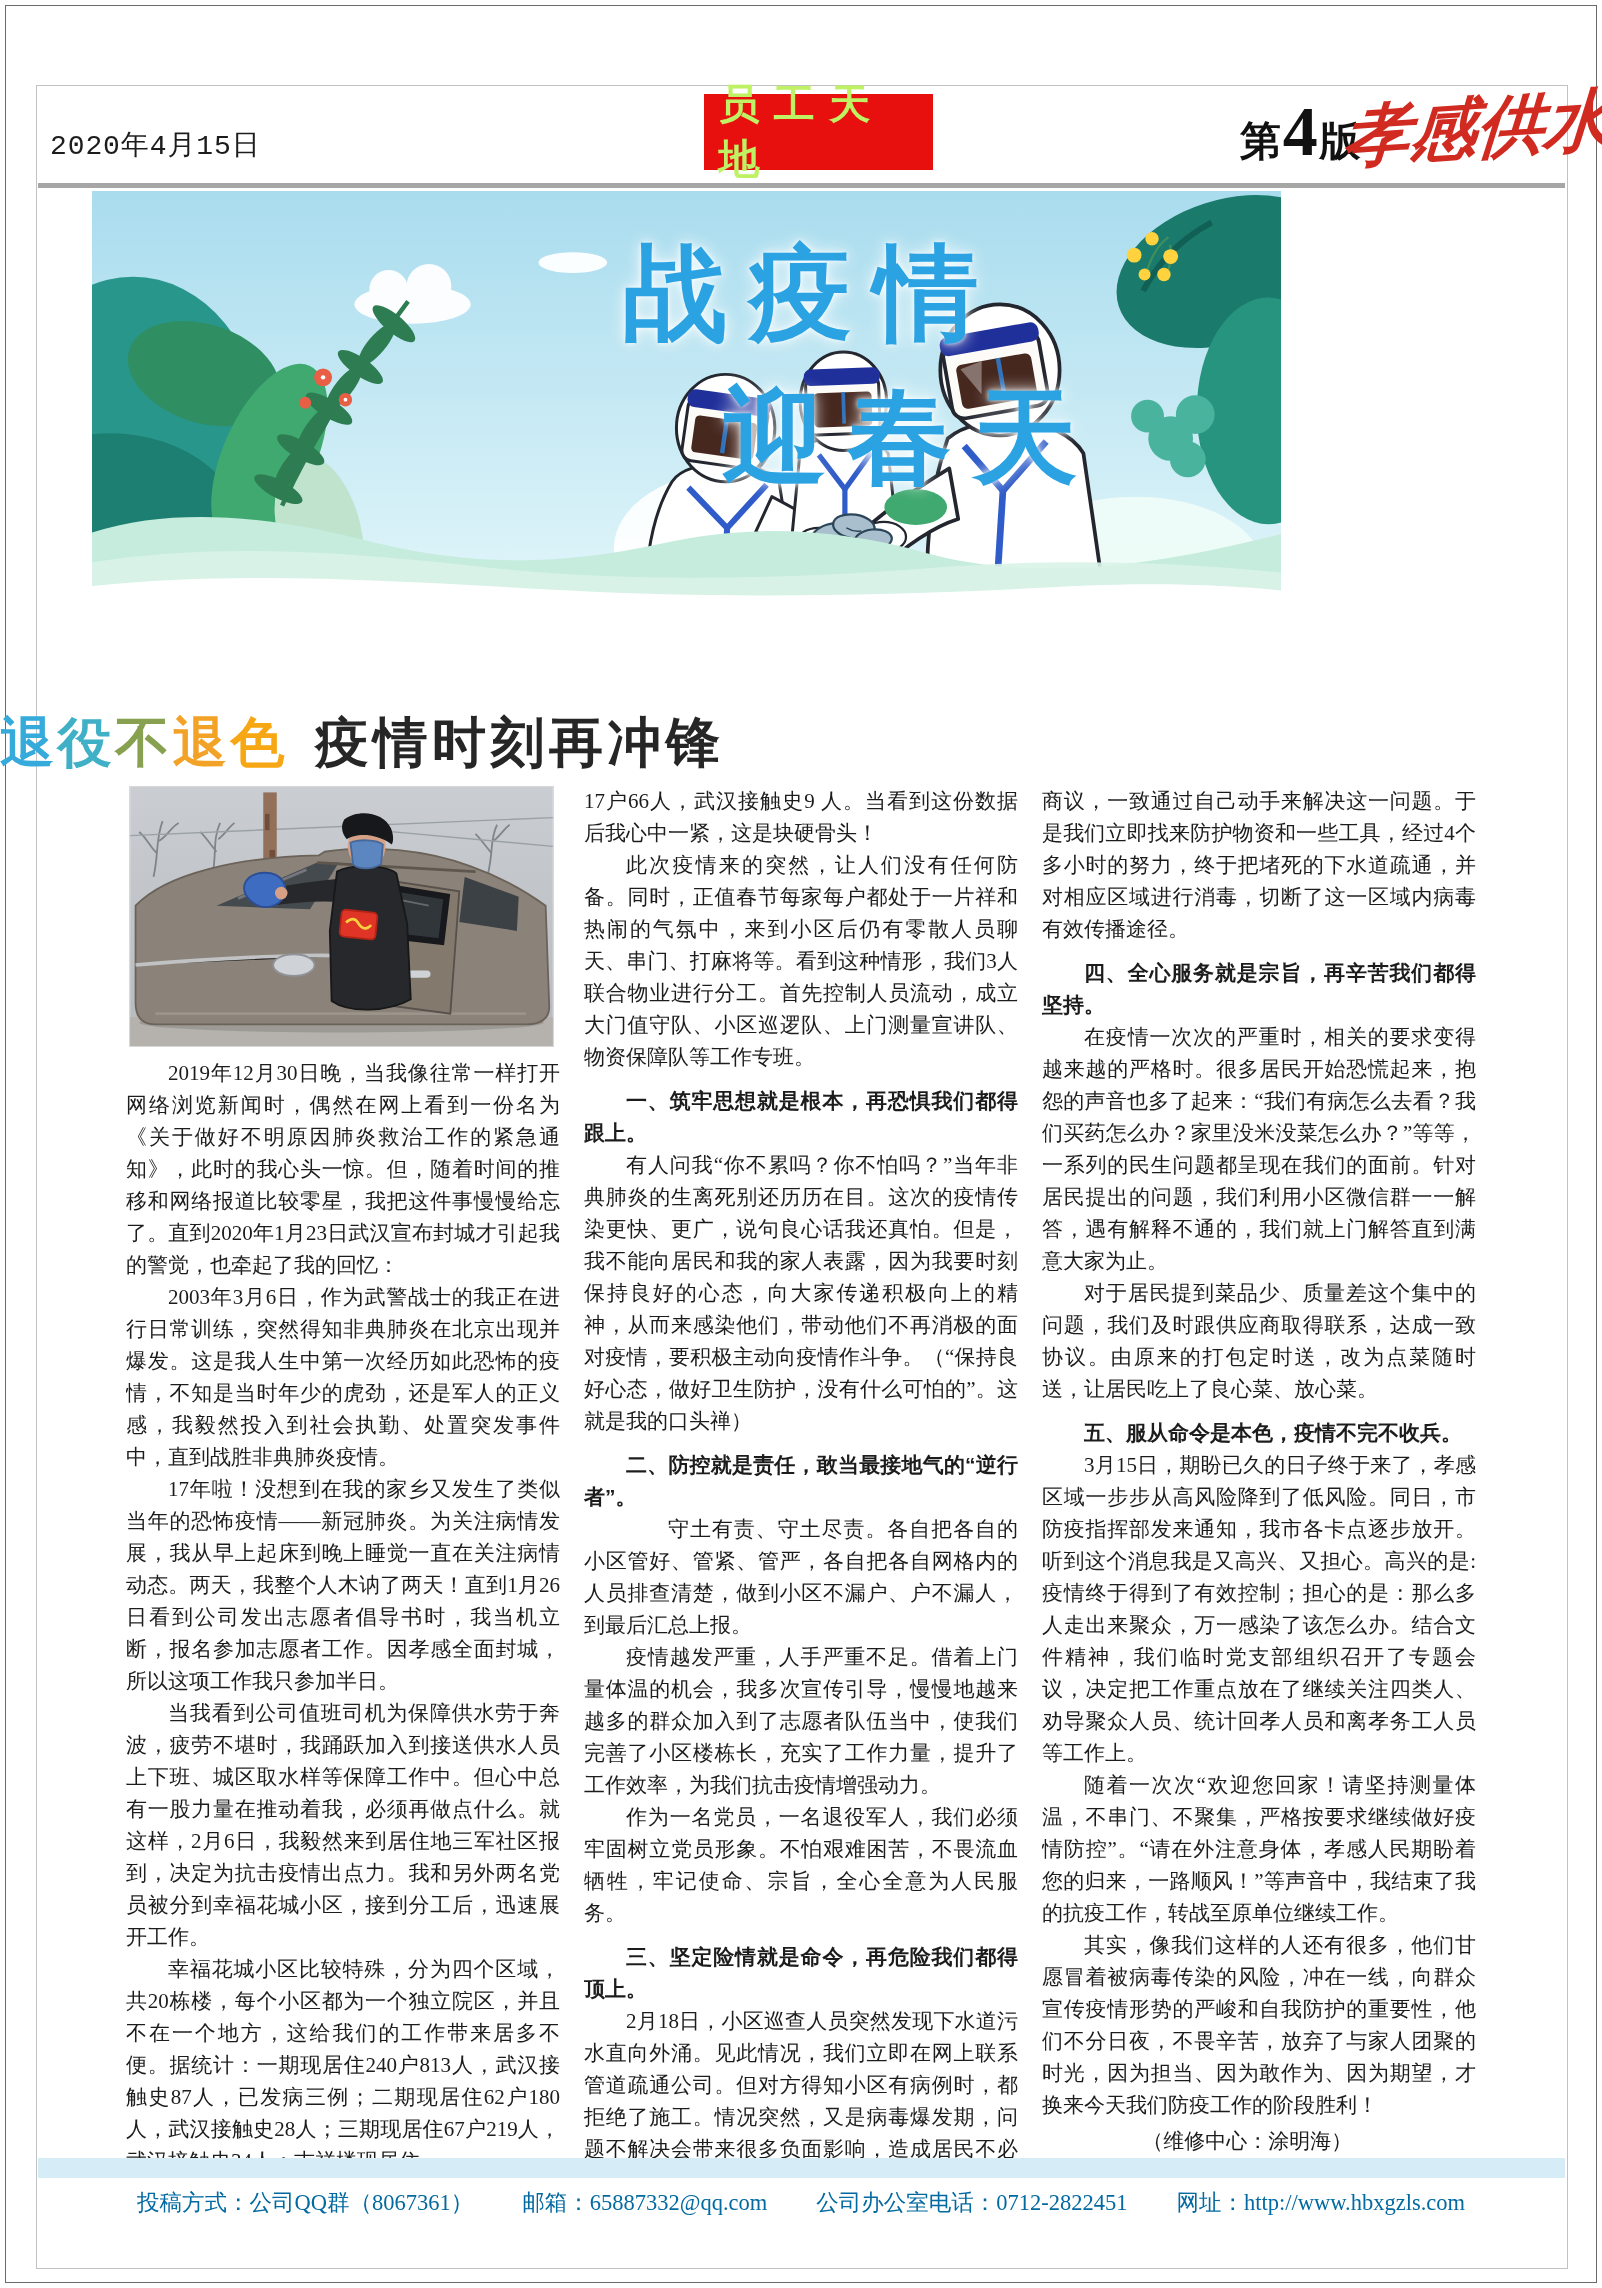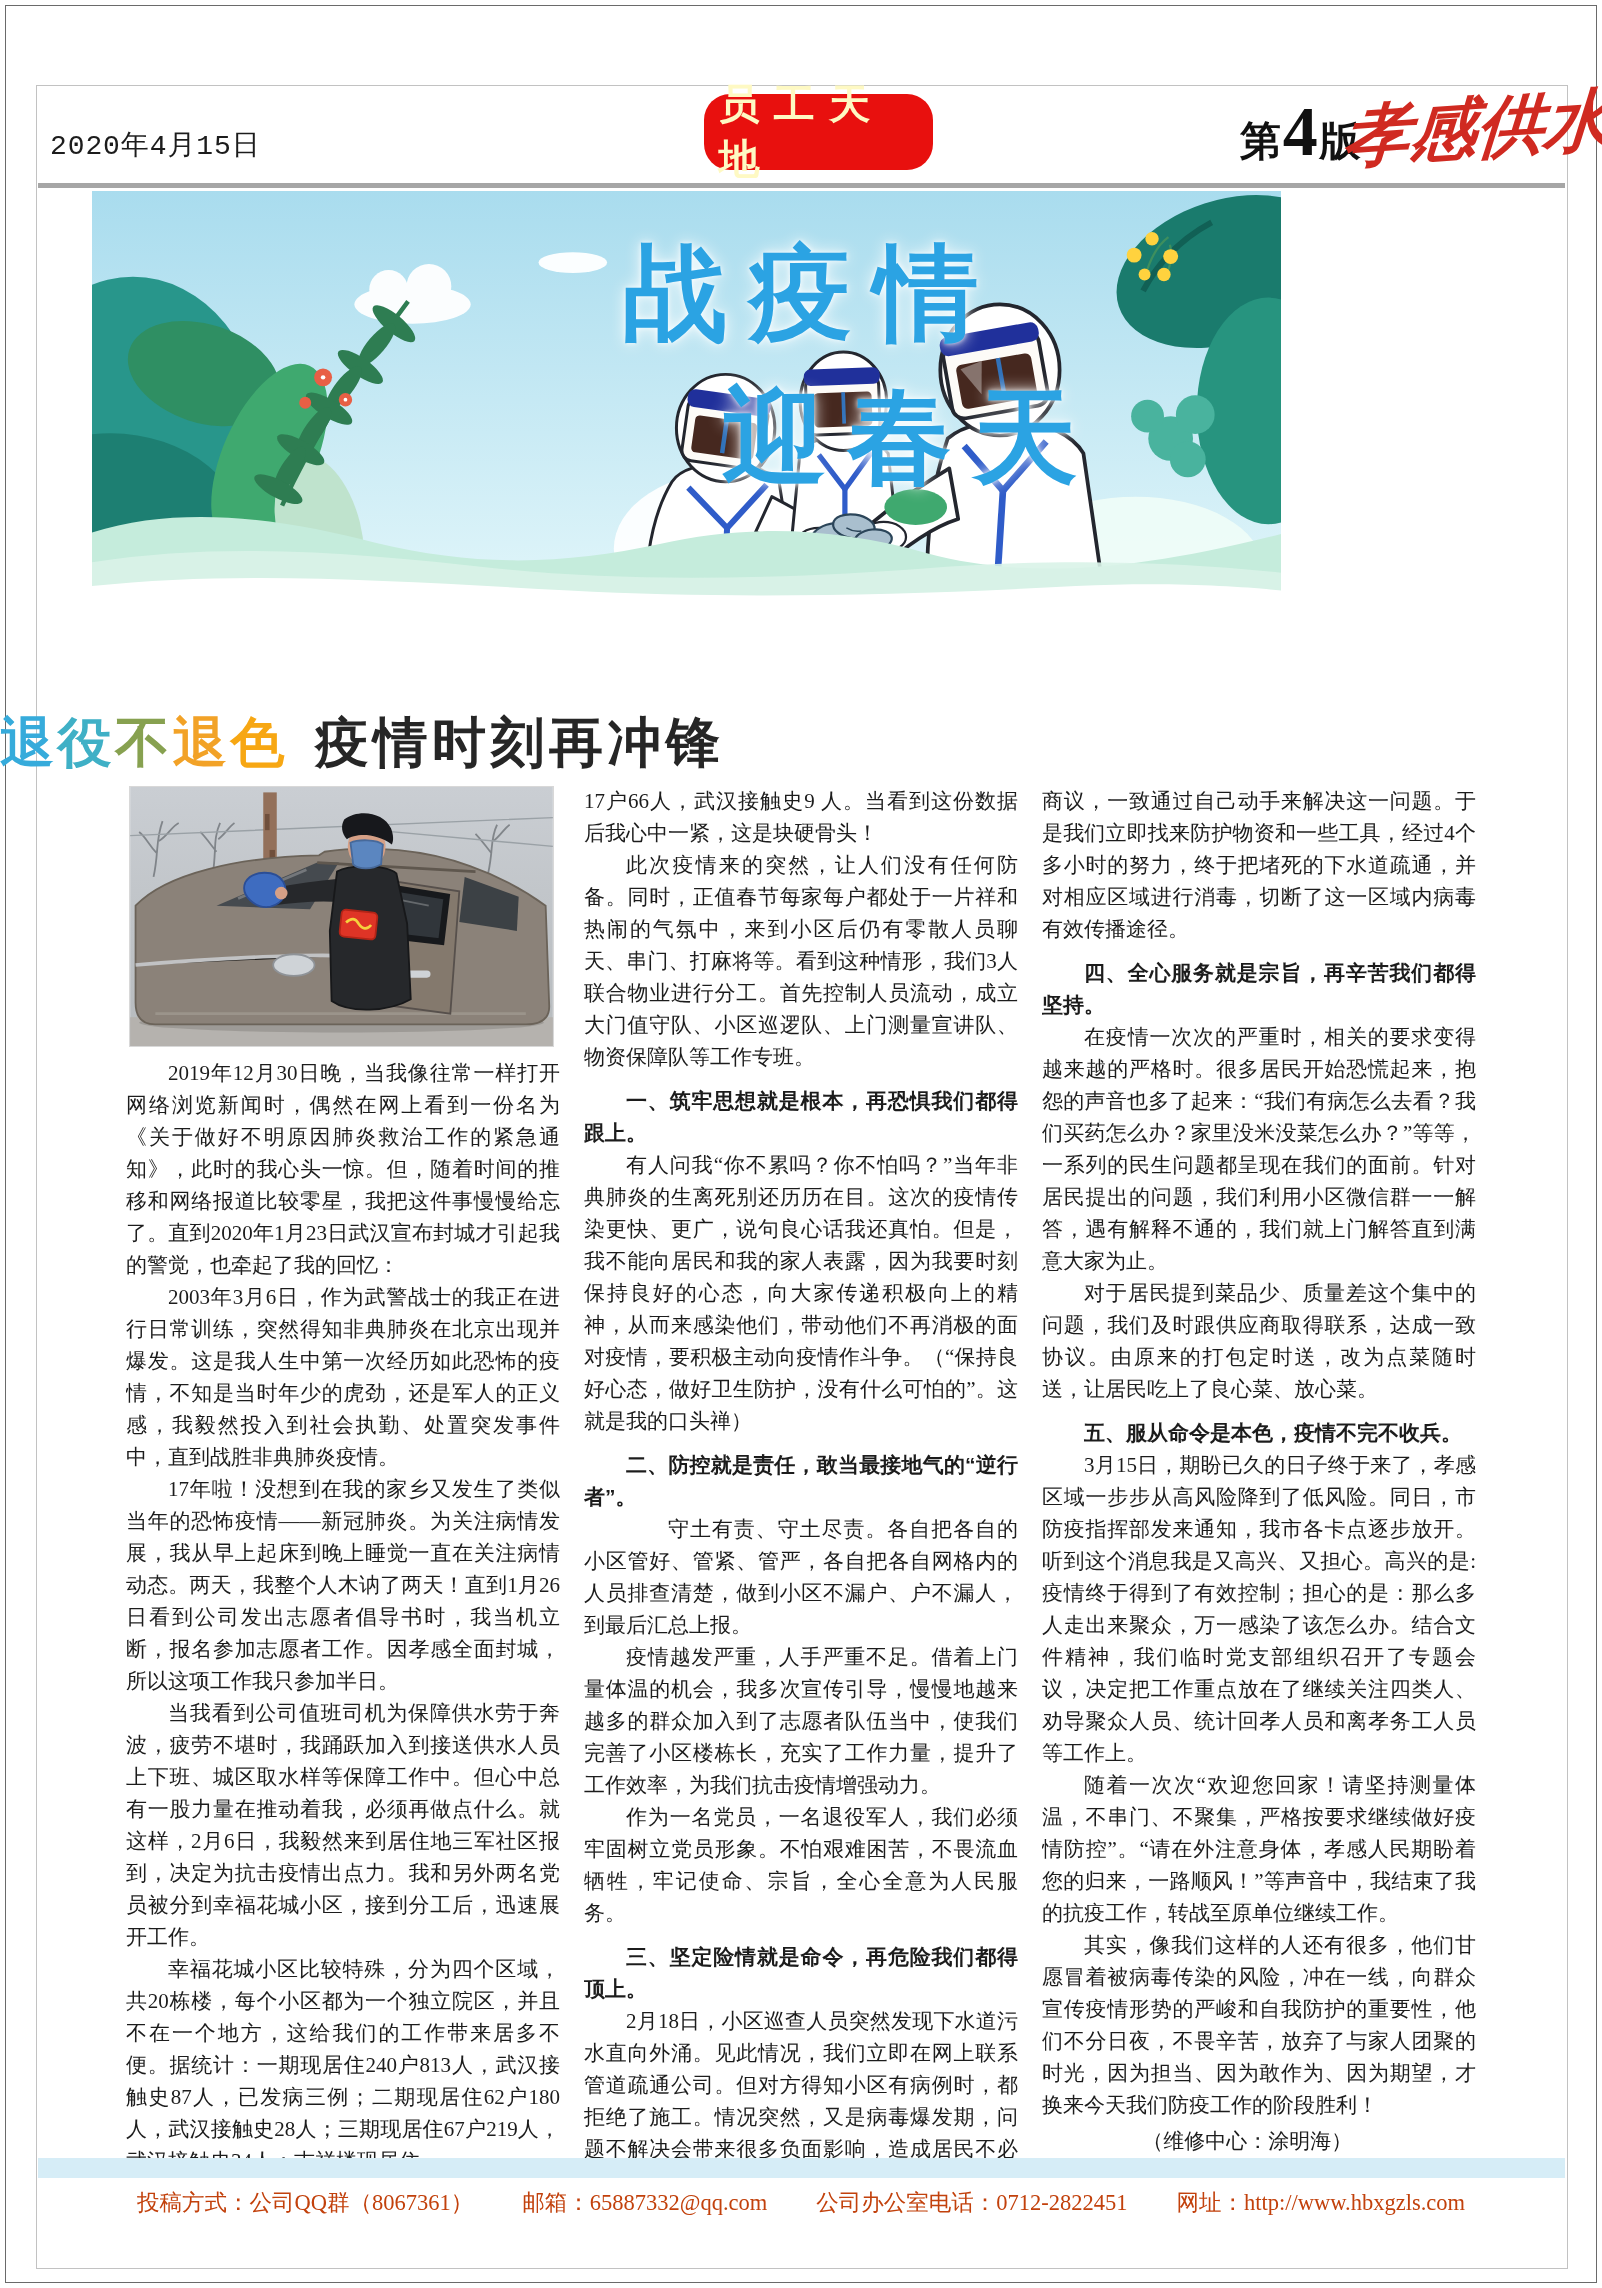"员工天地" .section-box { border-radius: 26px -> none; color: #fef9c3 -> #bef264 }
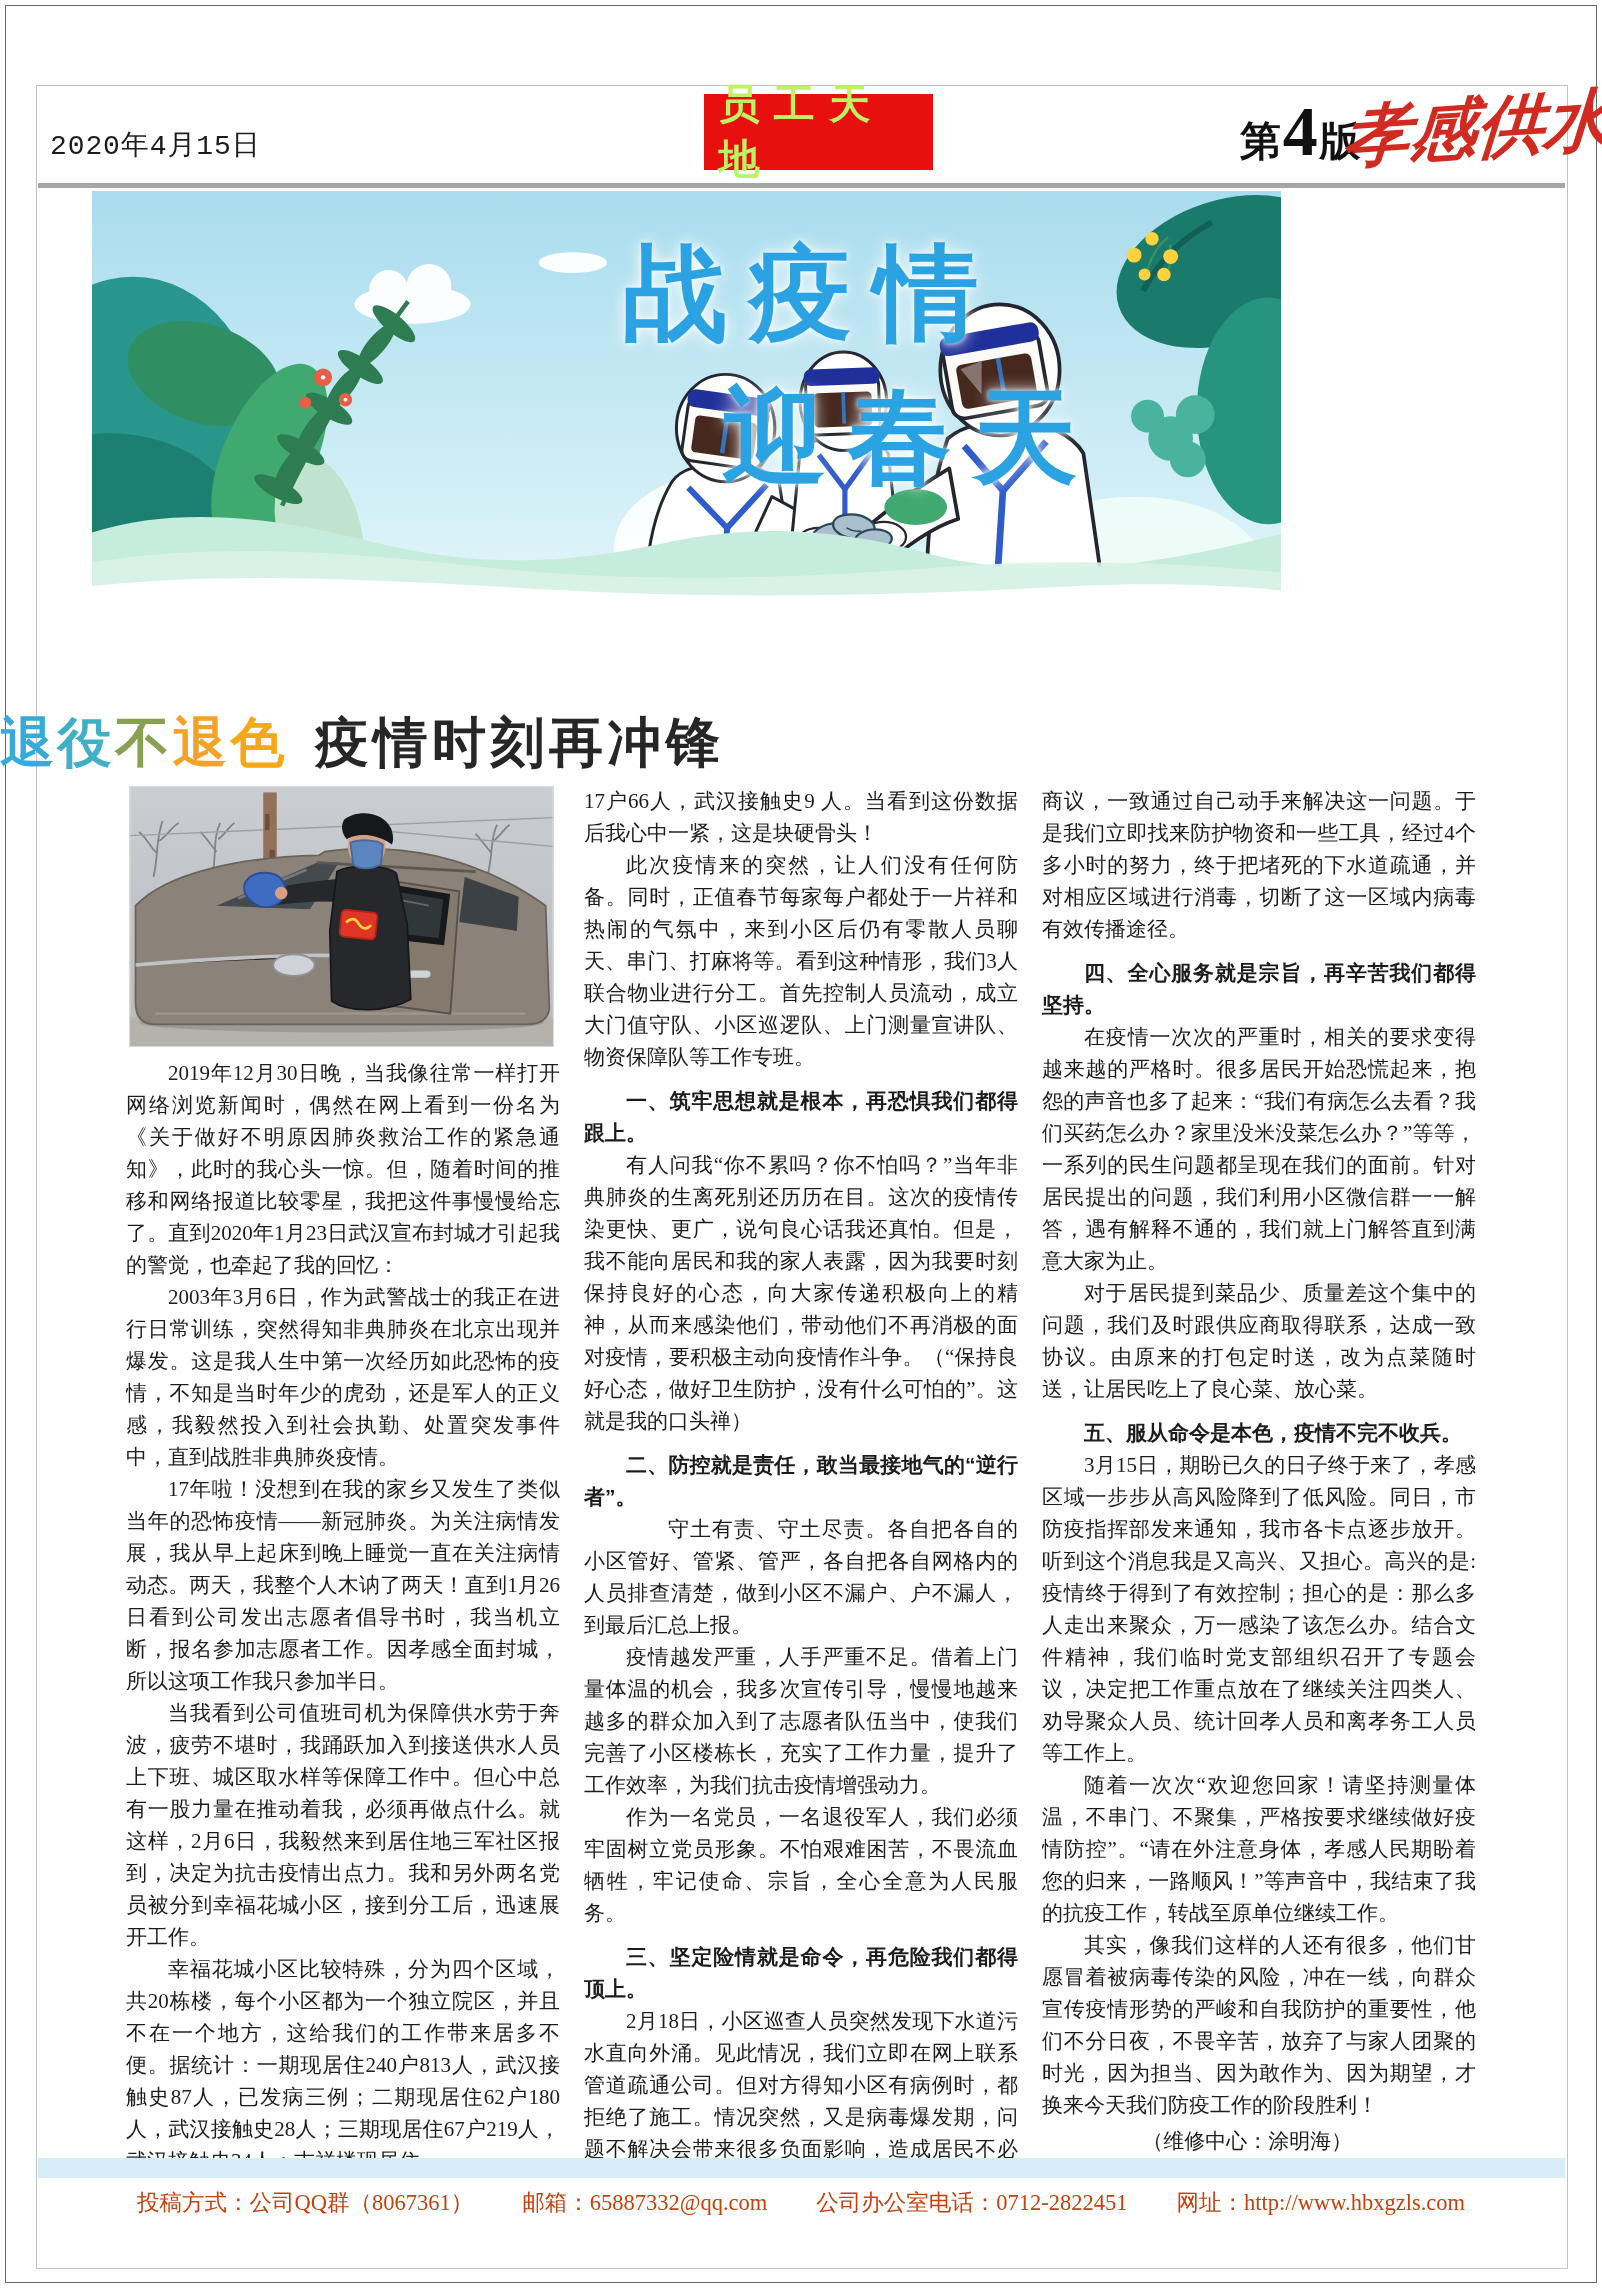"投稿方式：公司QQ群（8067361）" .footer { color: #c2410c -> #0369a1 }
